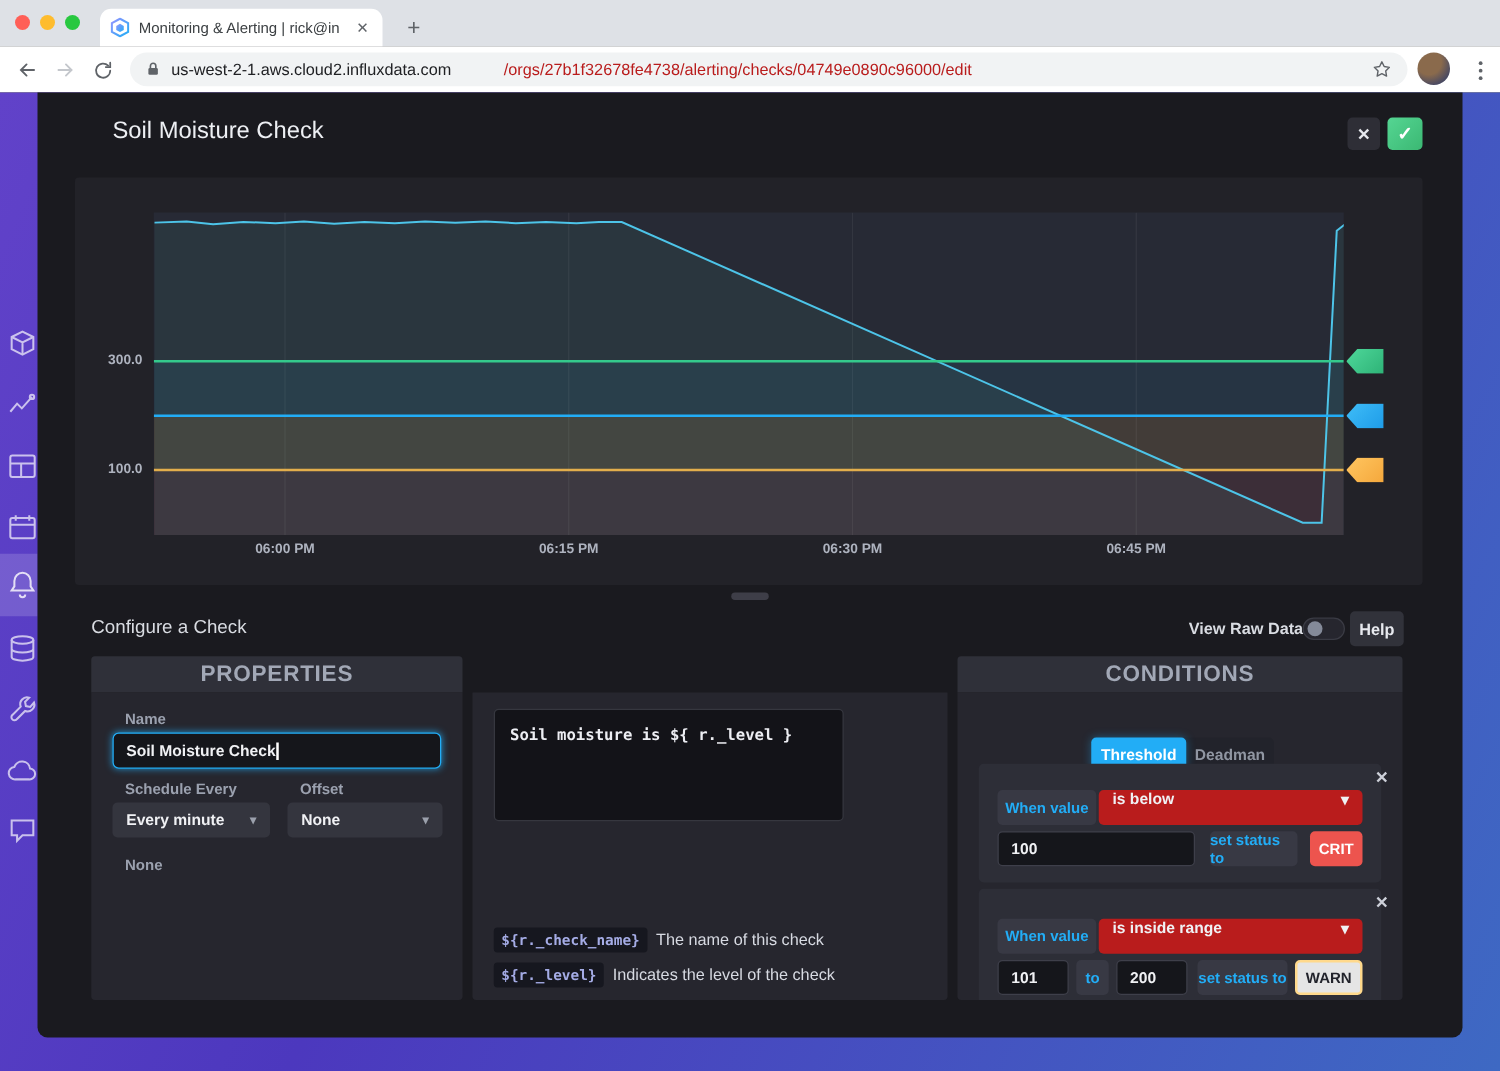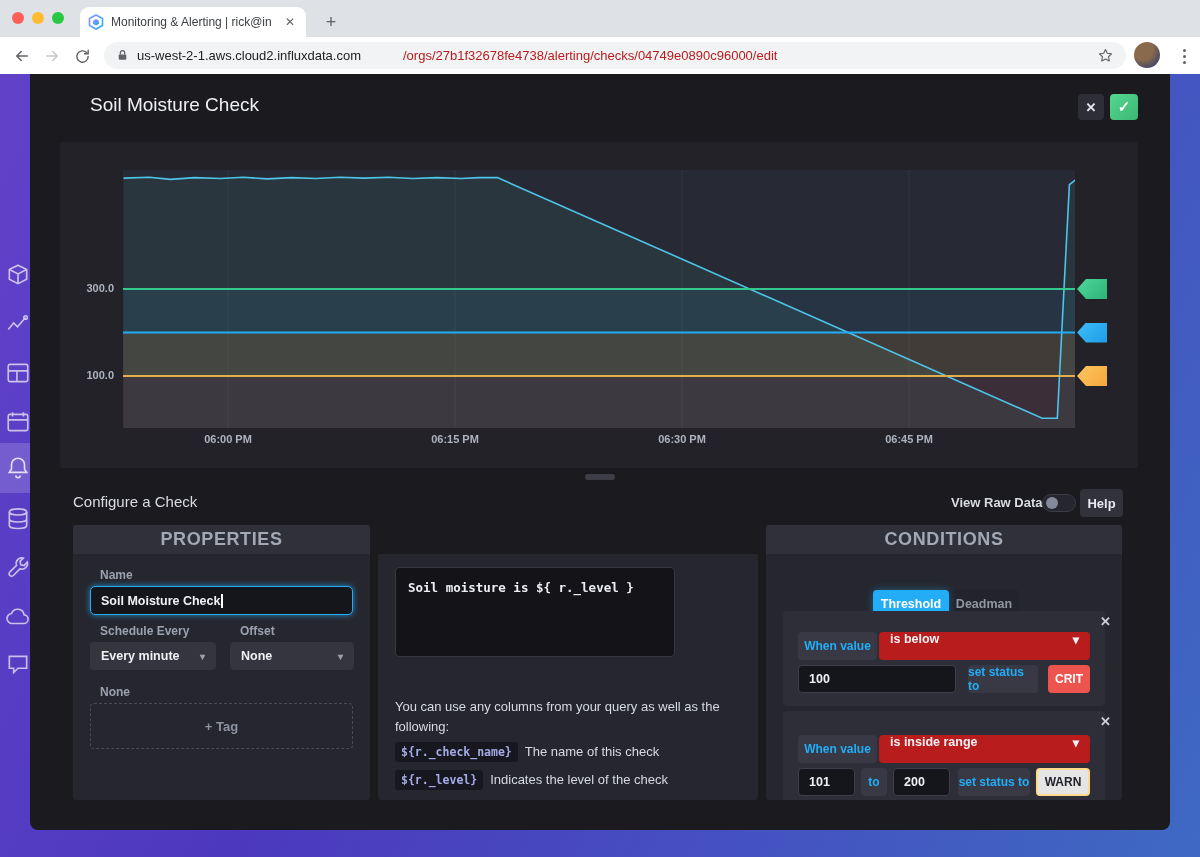"You can use any columns" div.para { html: <div>You can use any columns from your query as well as the following:</div> -> none }
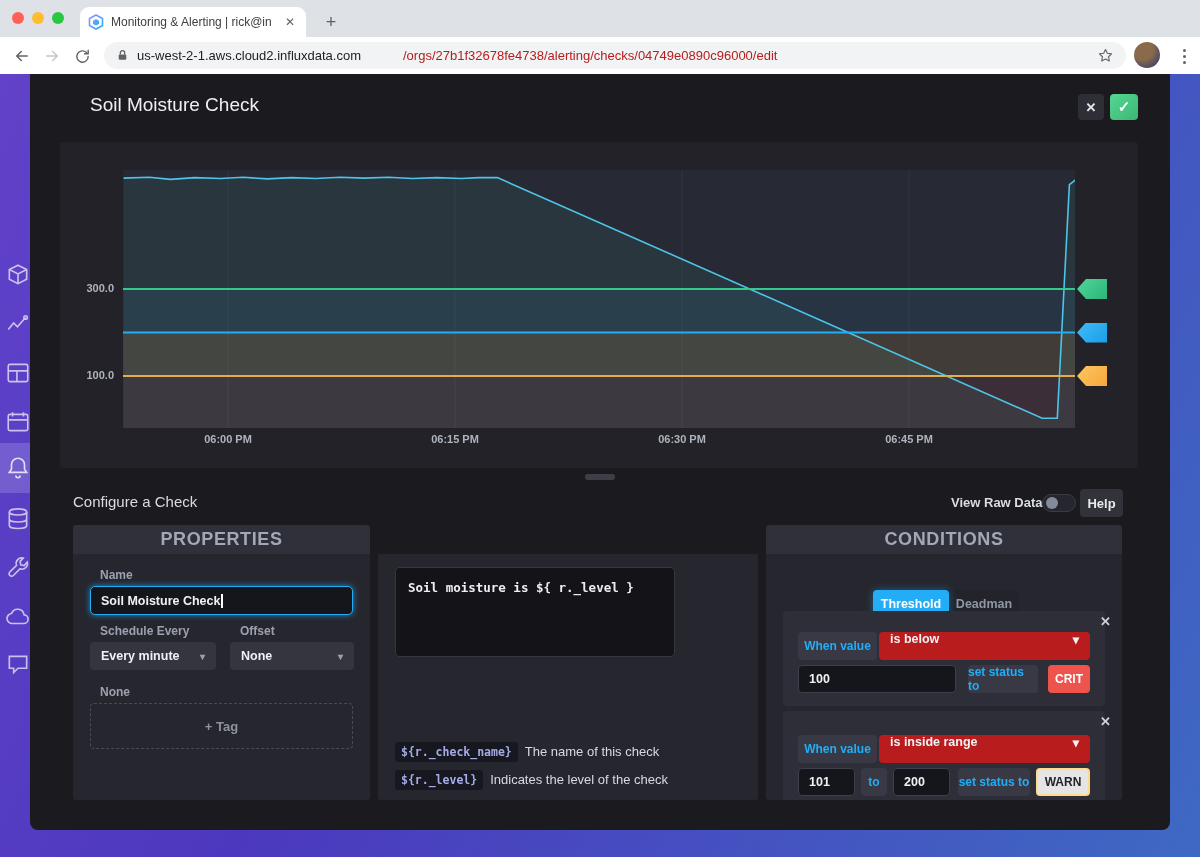"+ Tag" div.addtag { html: <div>+ Tag</div> -> none }
